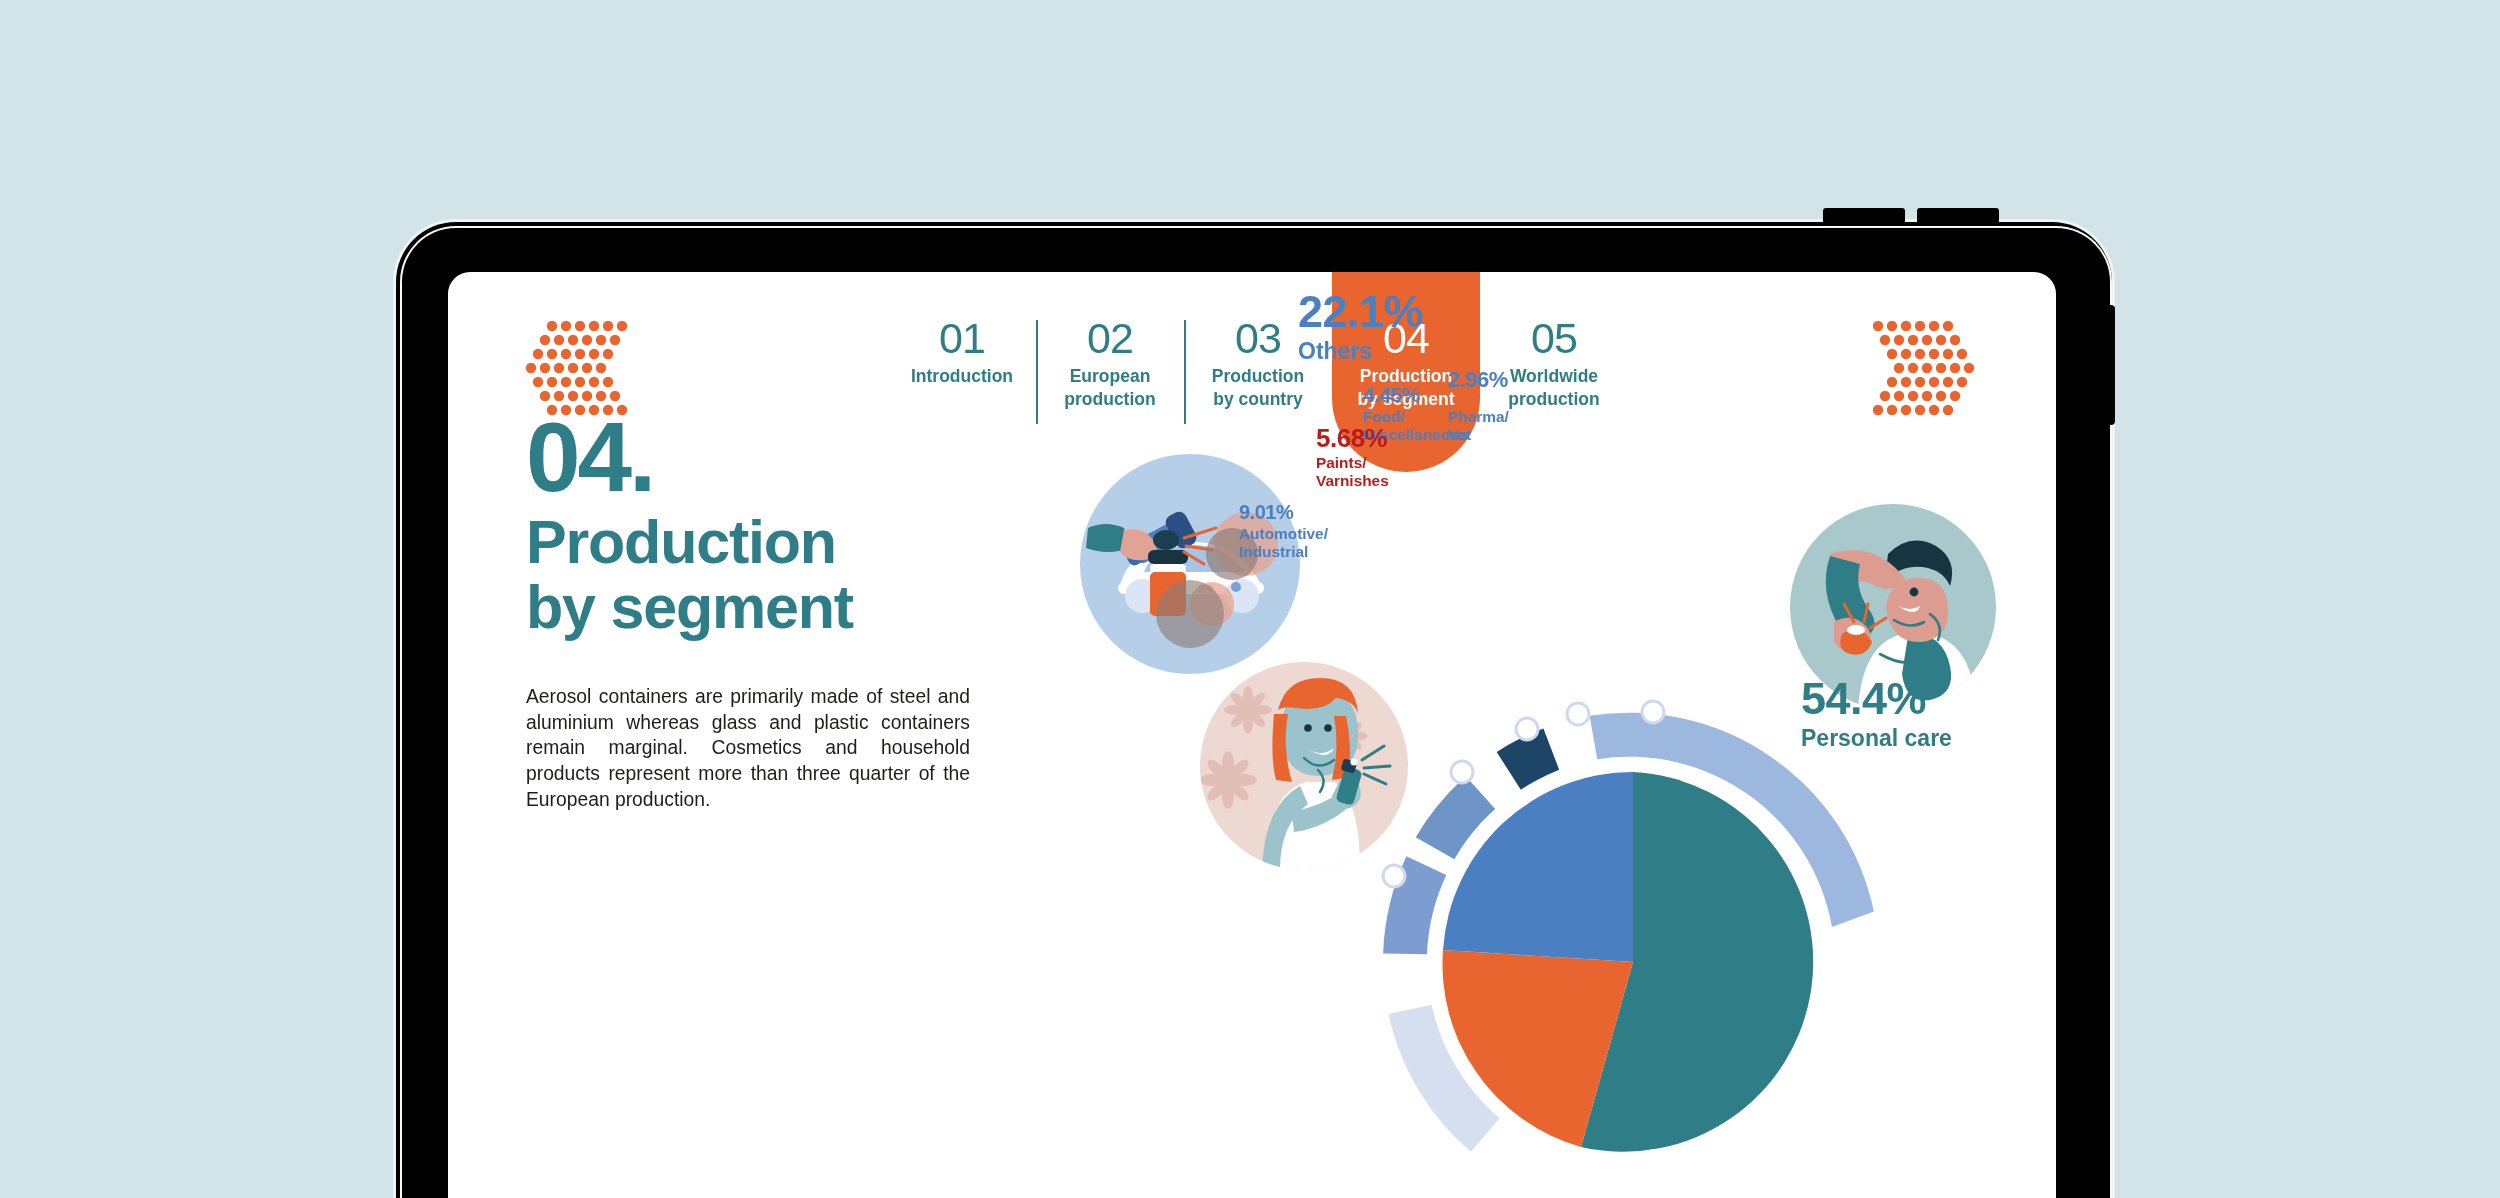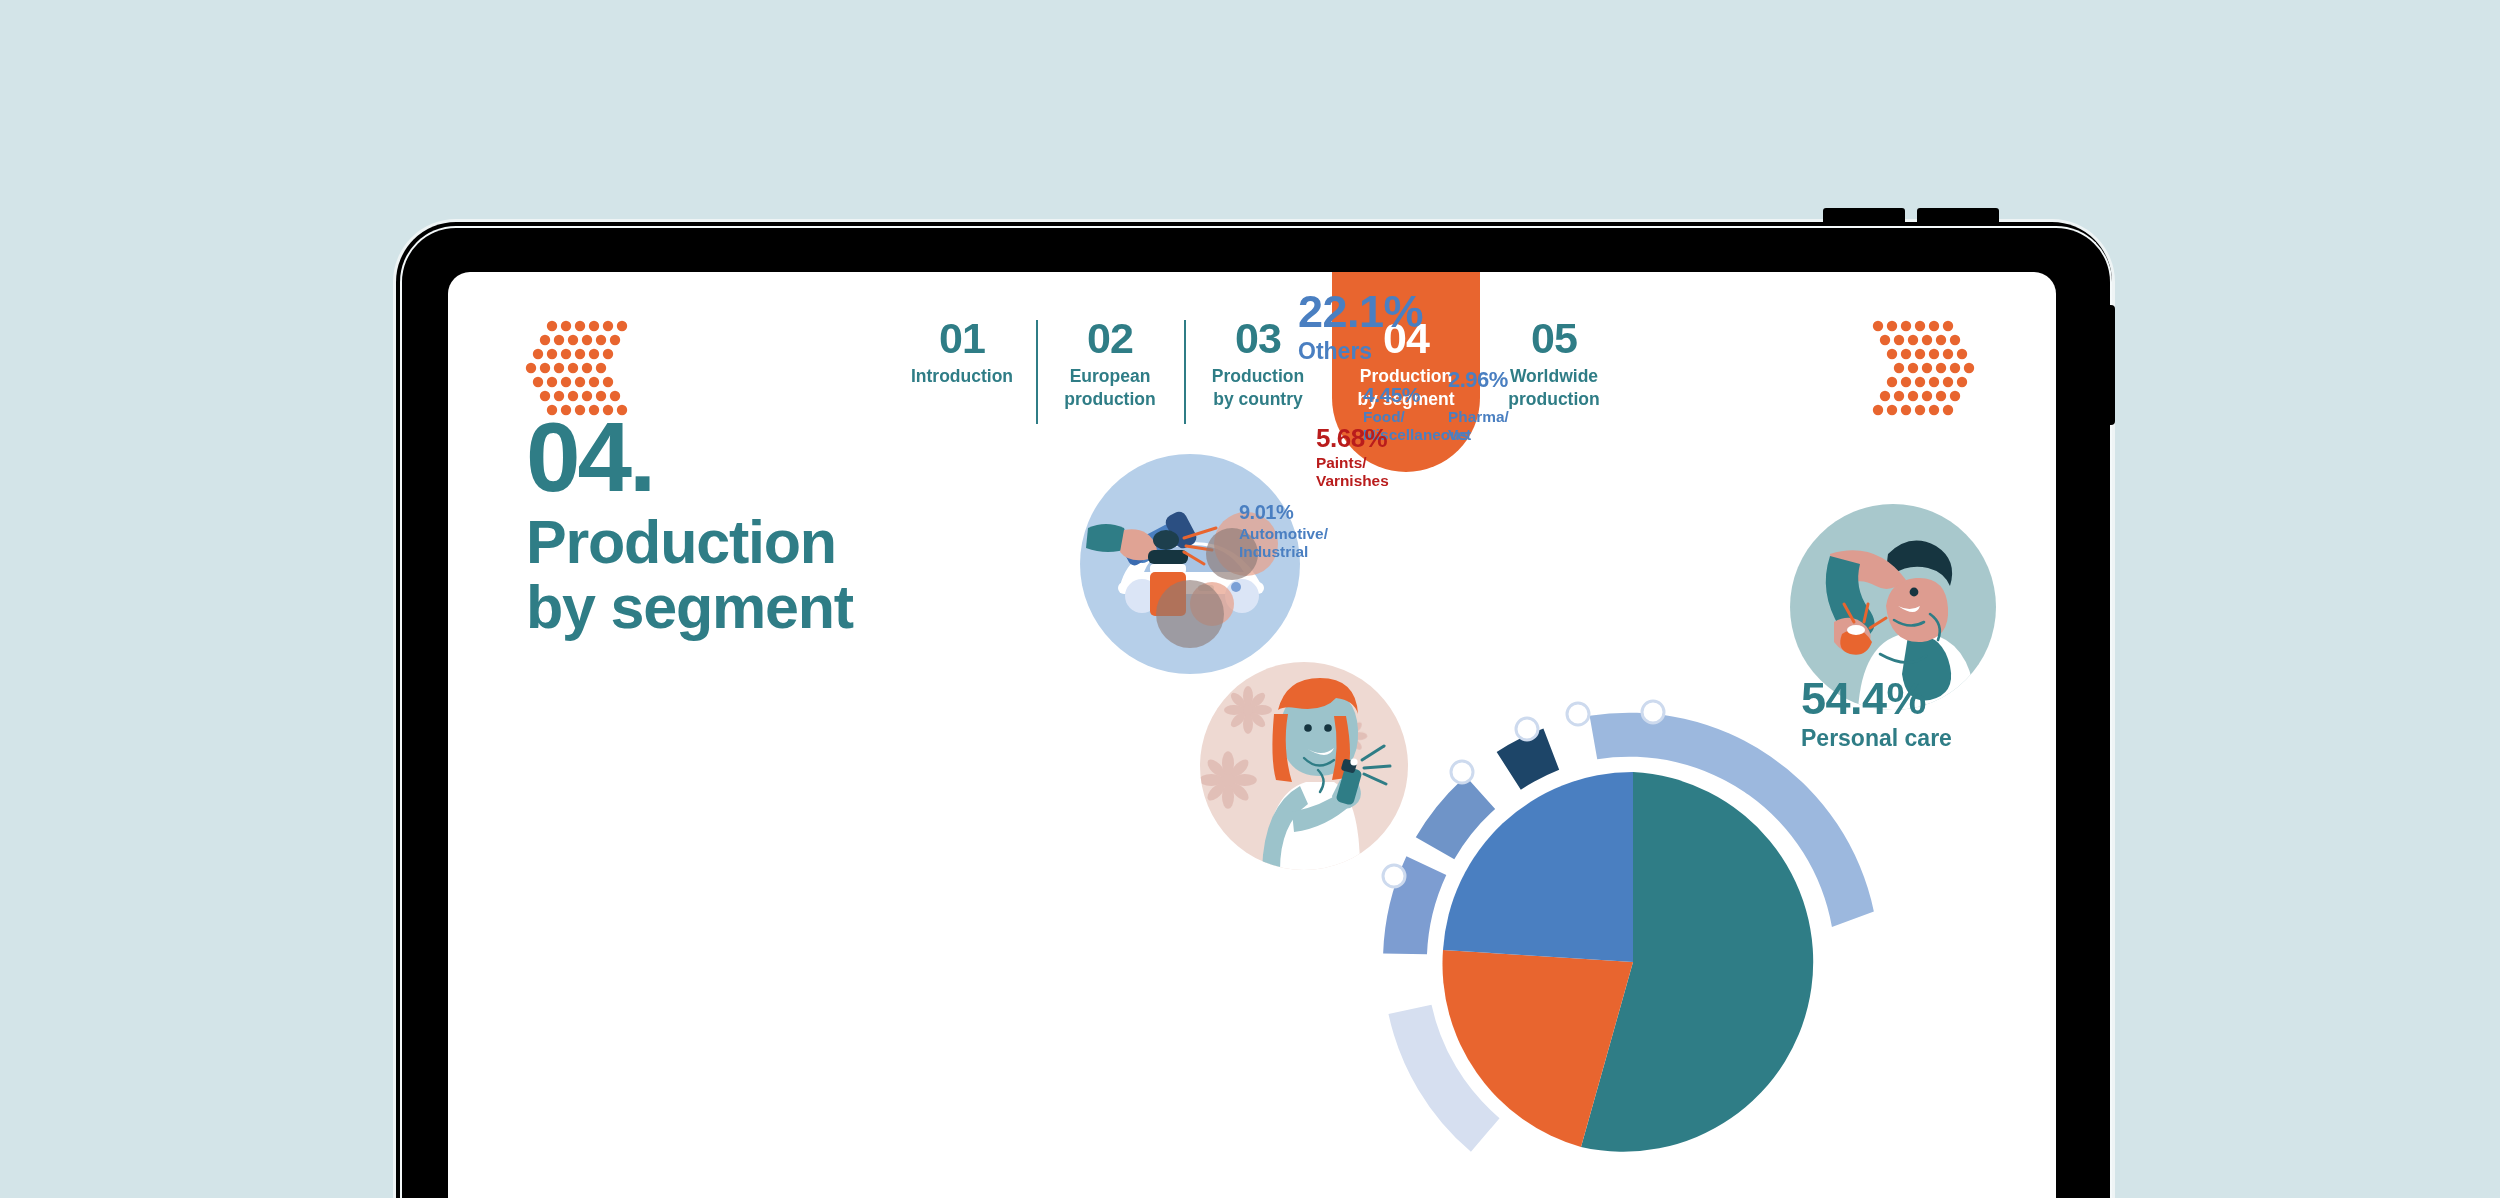"01" .nav-item .num { font-weight: bold -> normal }
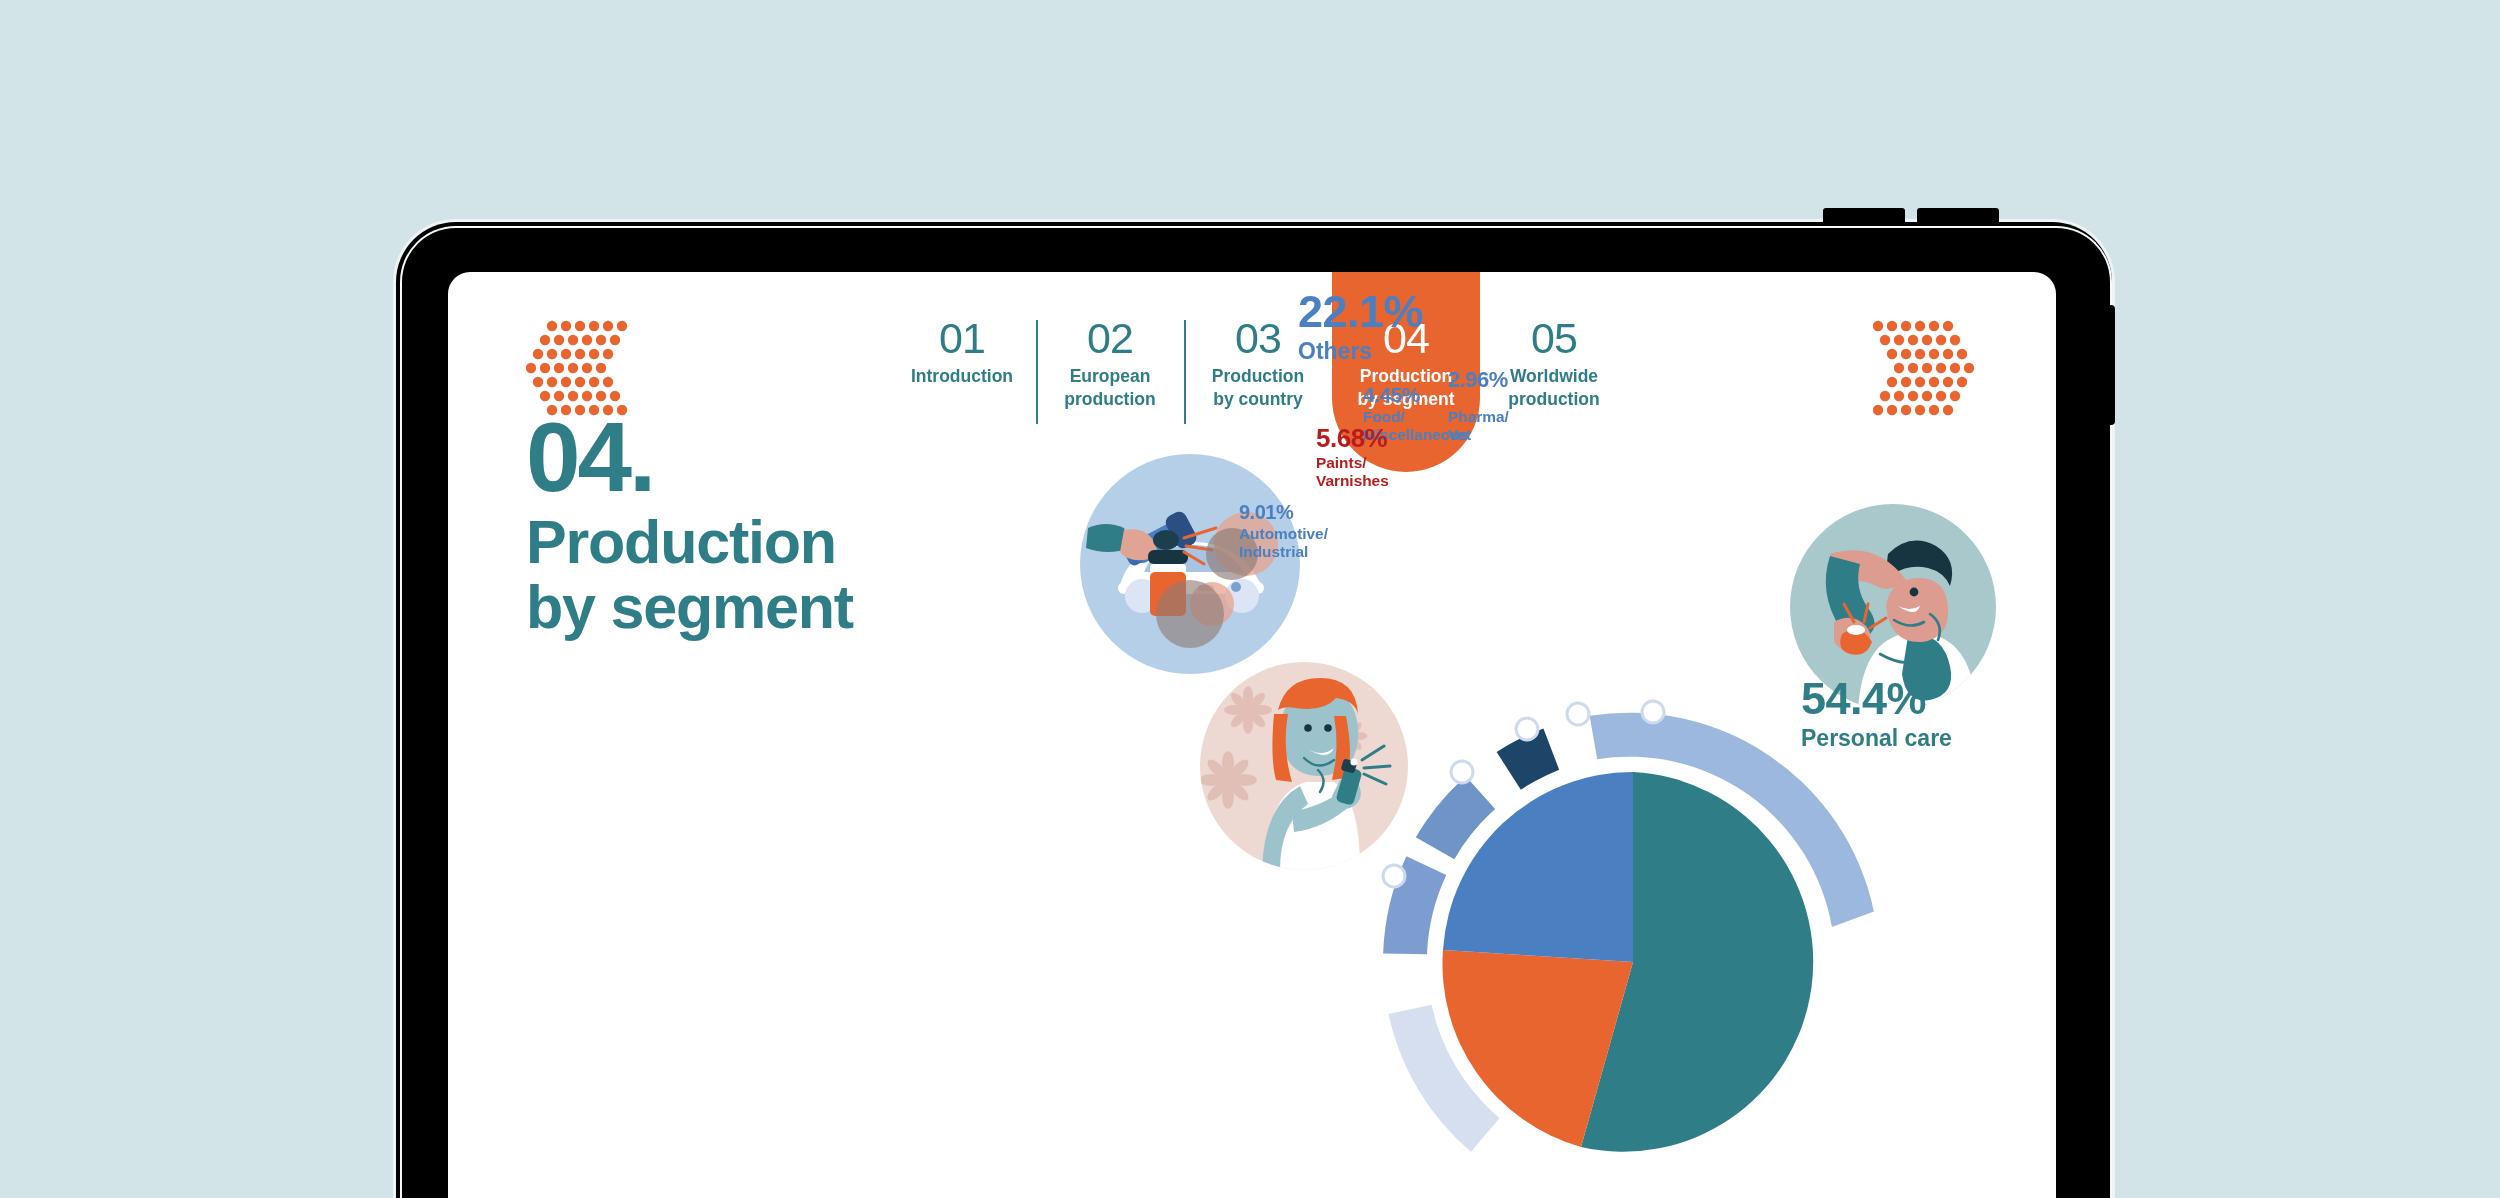"Aerosol containers are primarily made" div.body-copy { html: none -> <div>Aerosol containers are primarily made of steel and aluminium whereas glass and plastic containers remain marginal. Cosmetics and household products represent more than three quarter of the European production.</div> }
